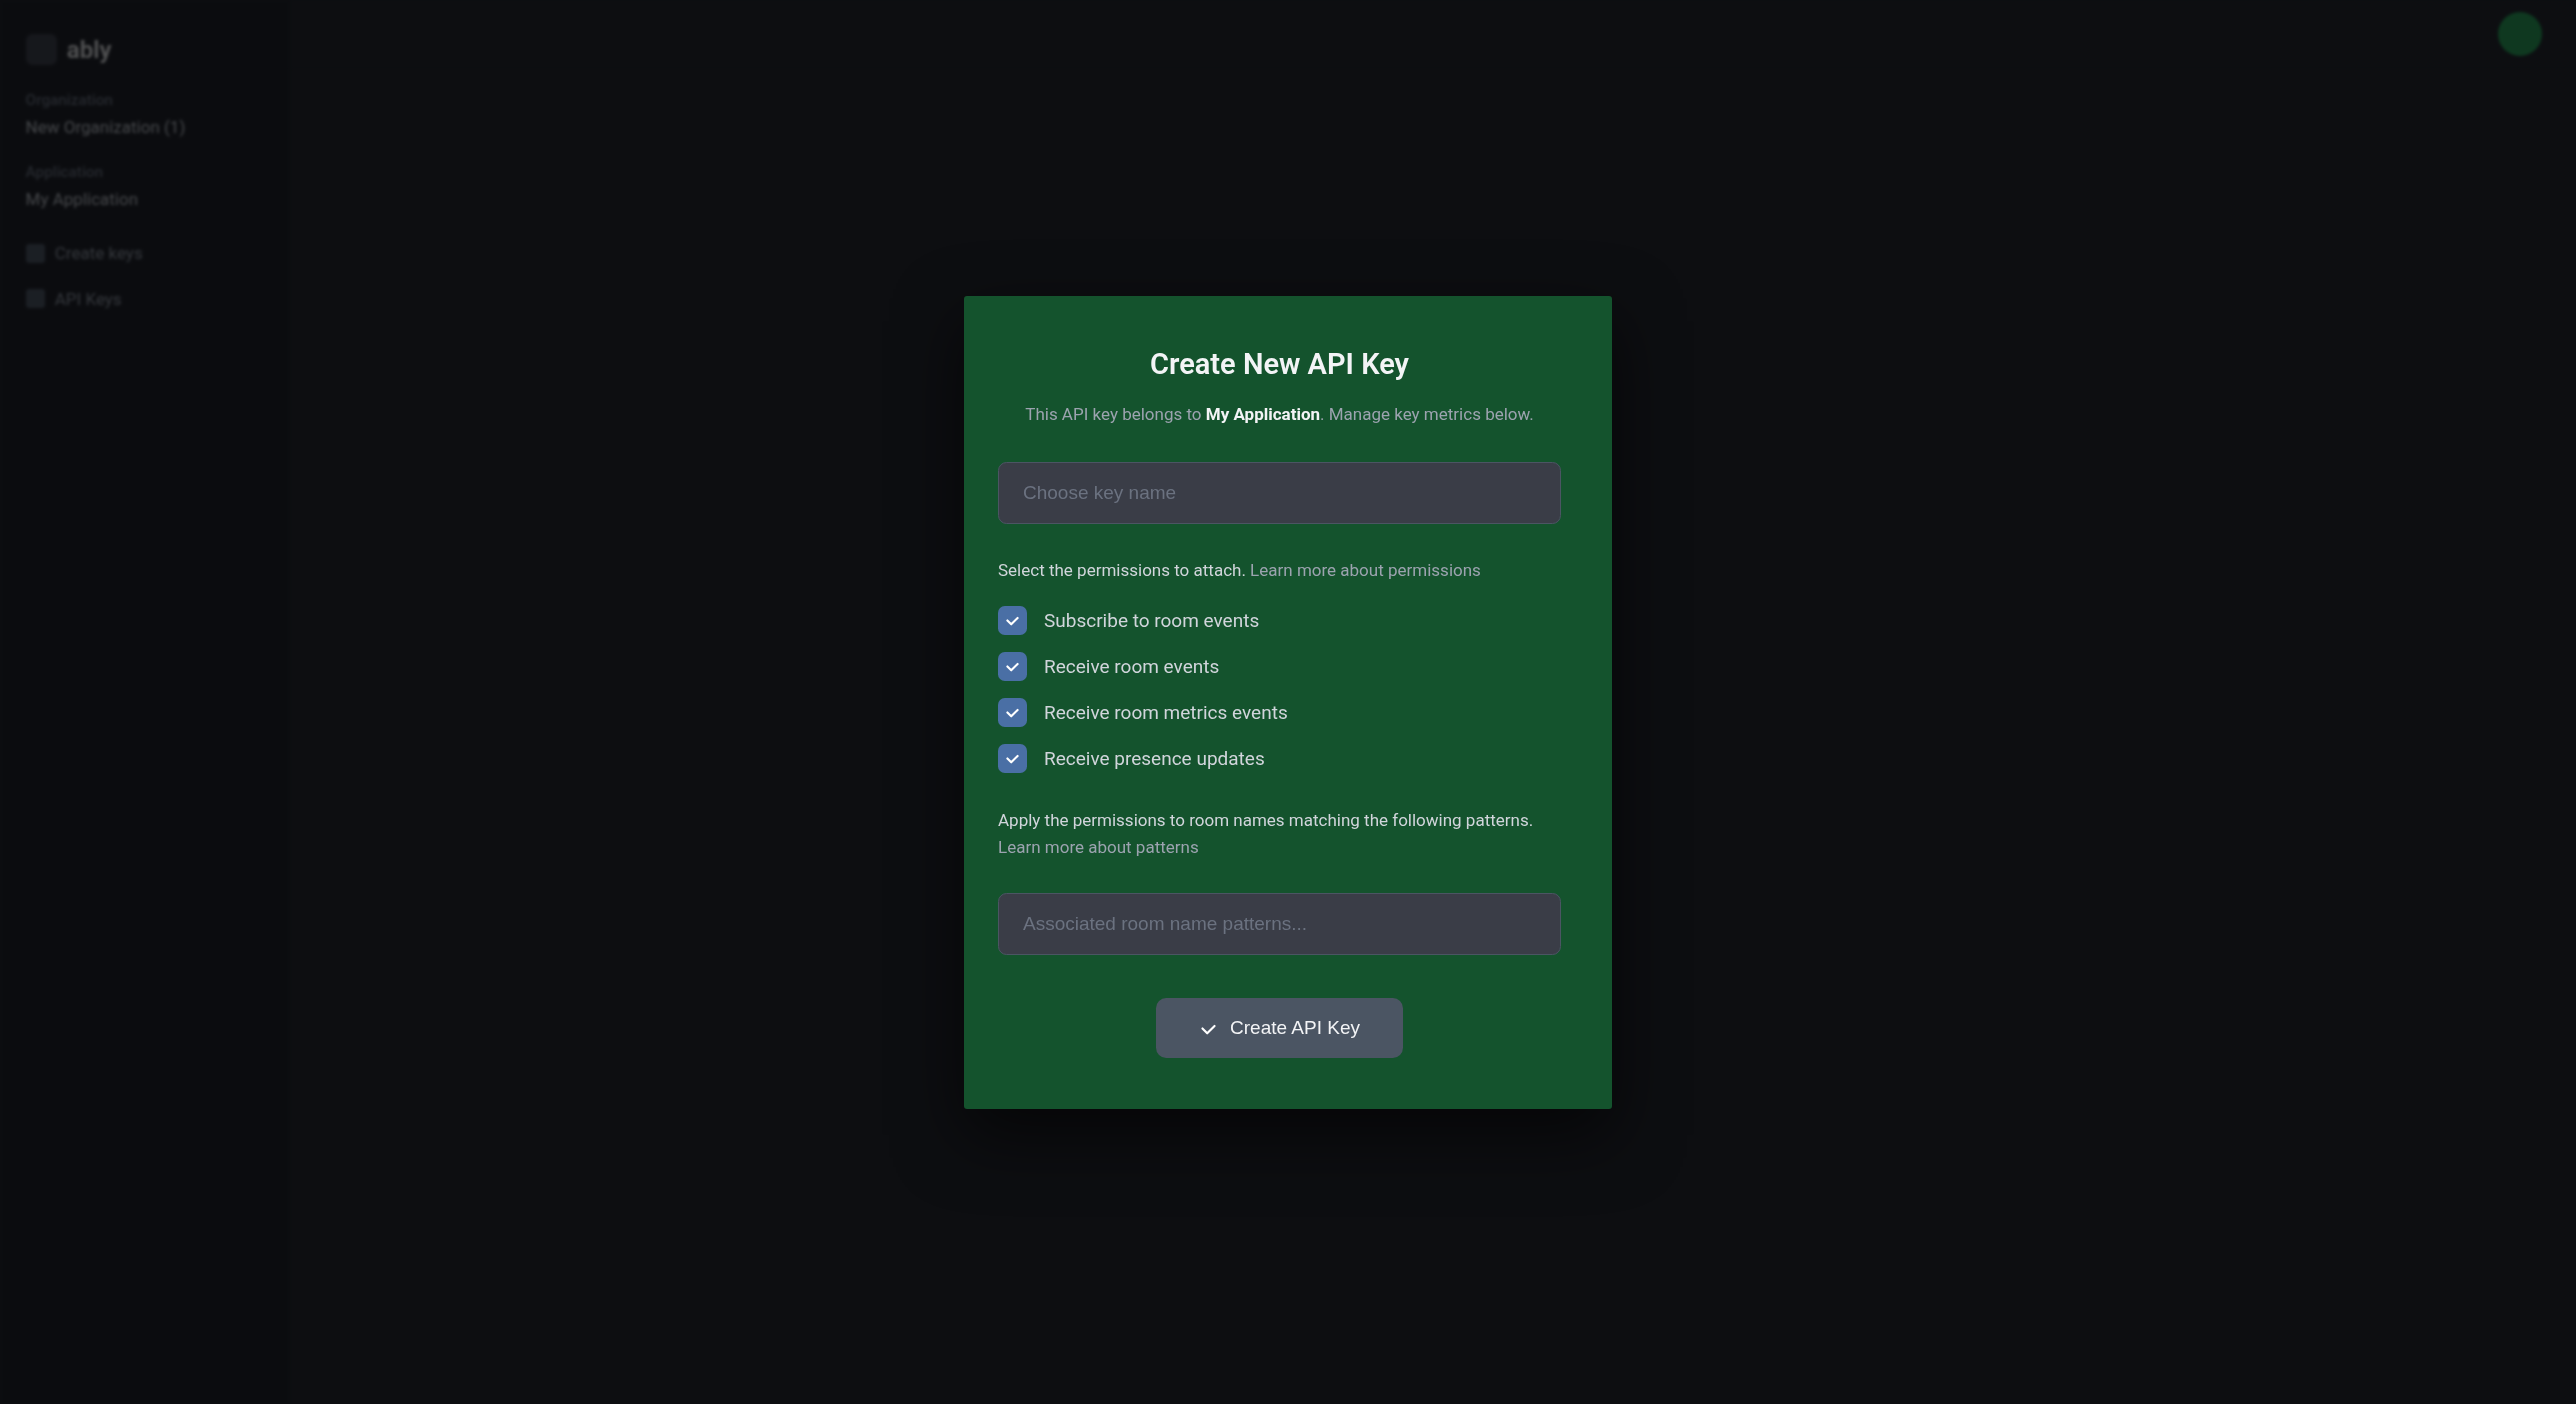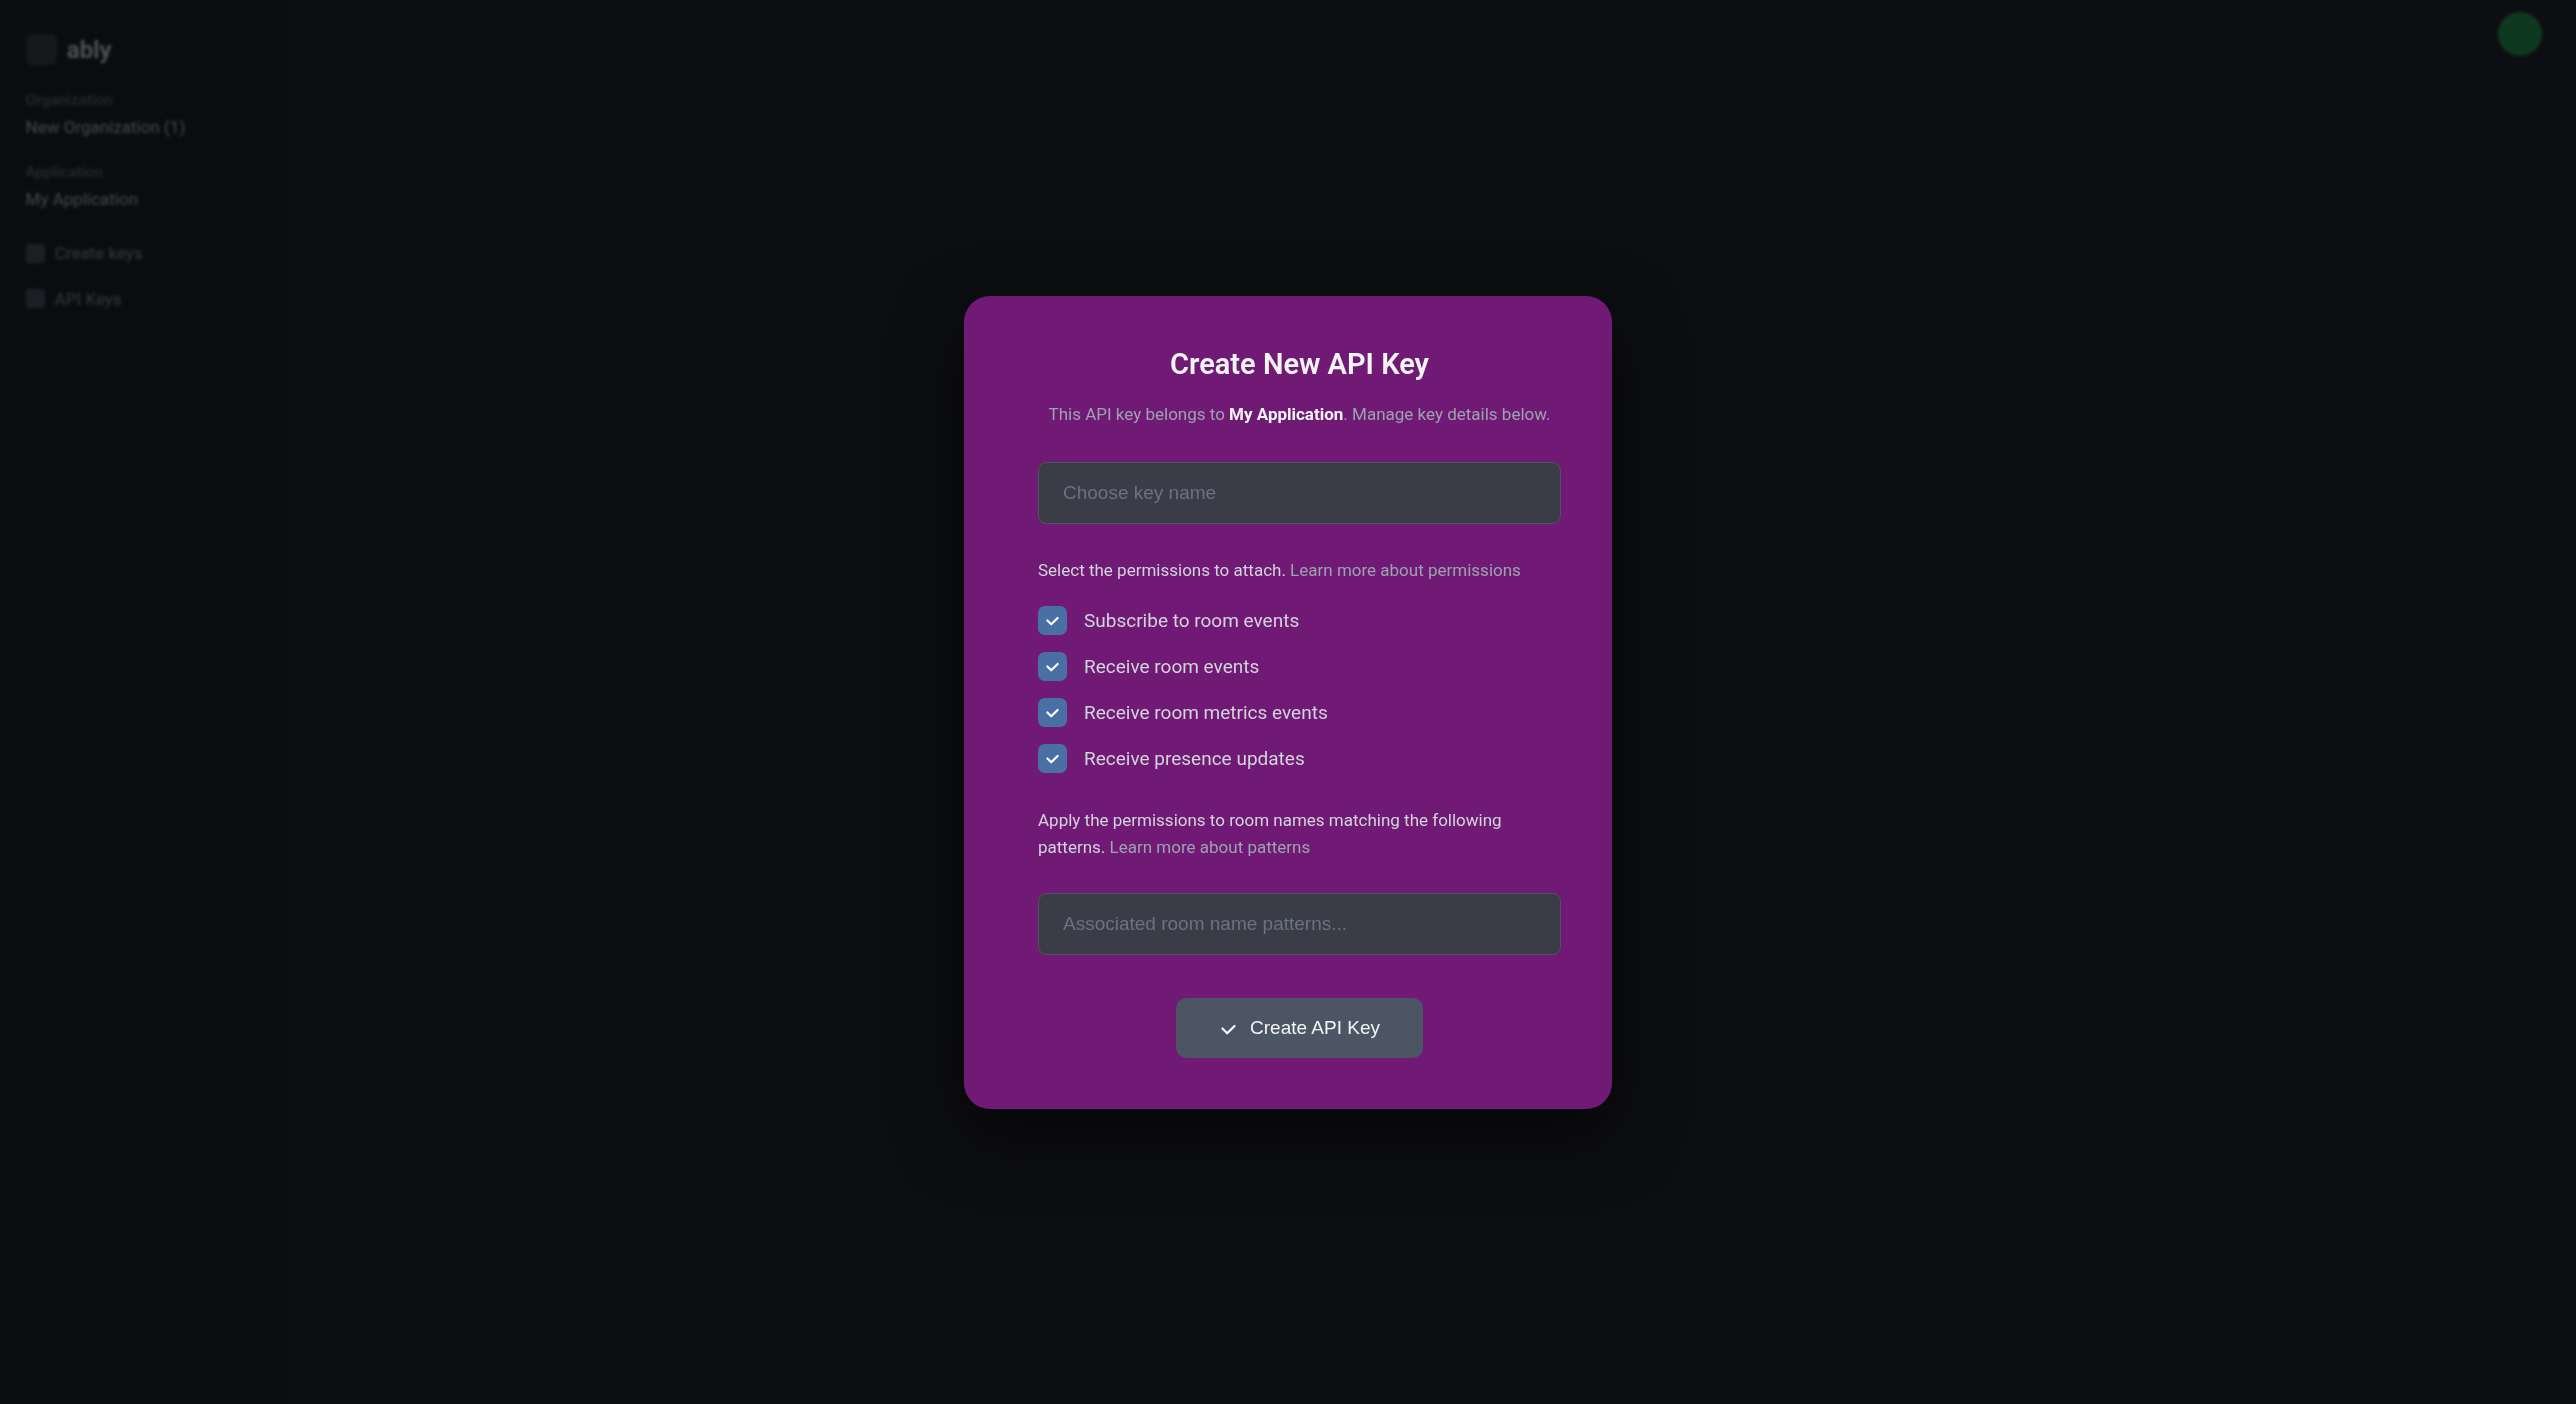"Create New API Key" .modal { background: #701a75 -> #14532d; border-radius: 26px -> 3px; padding: 51px 51px 51px 74px -> 51px 51px 51px 34px }
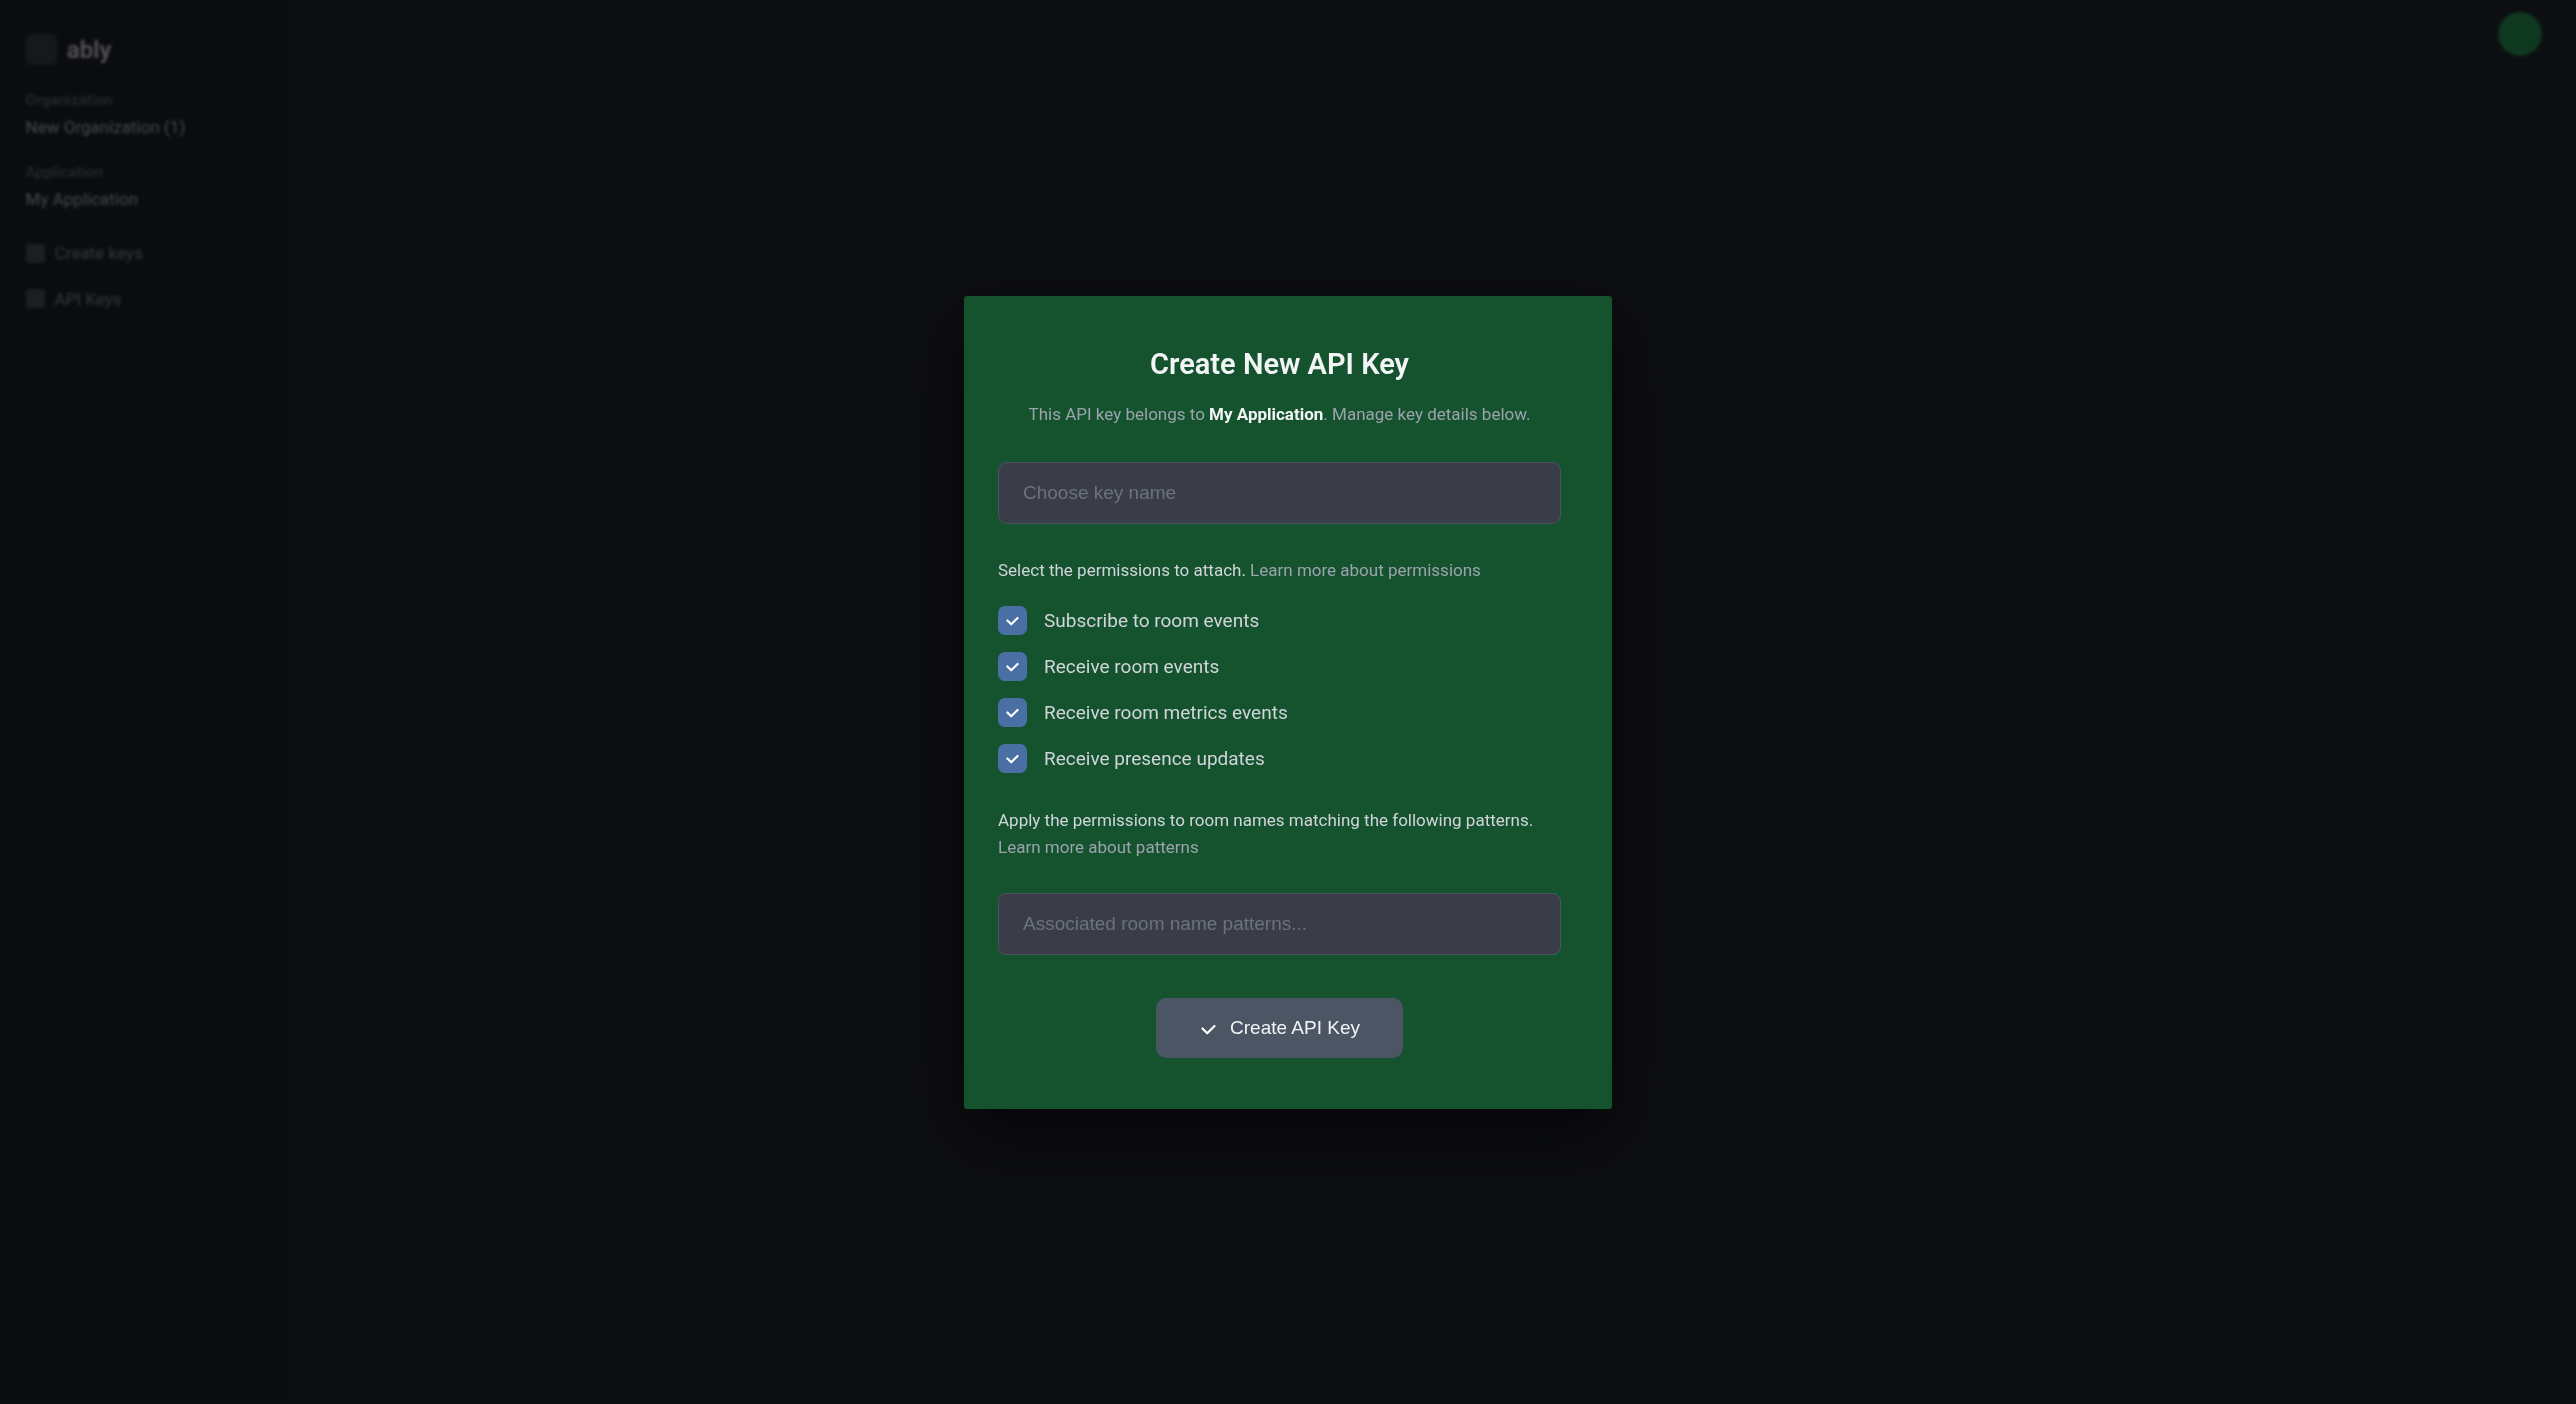". Manage key details below." span { text: details -> metrics }
